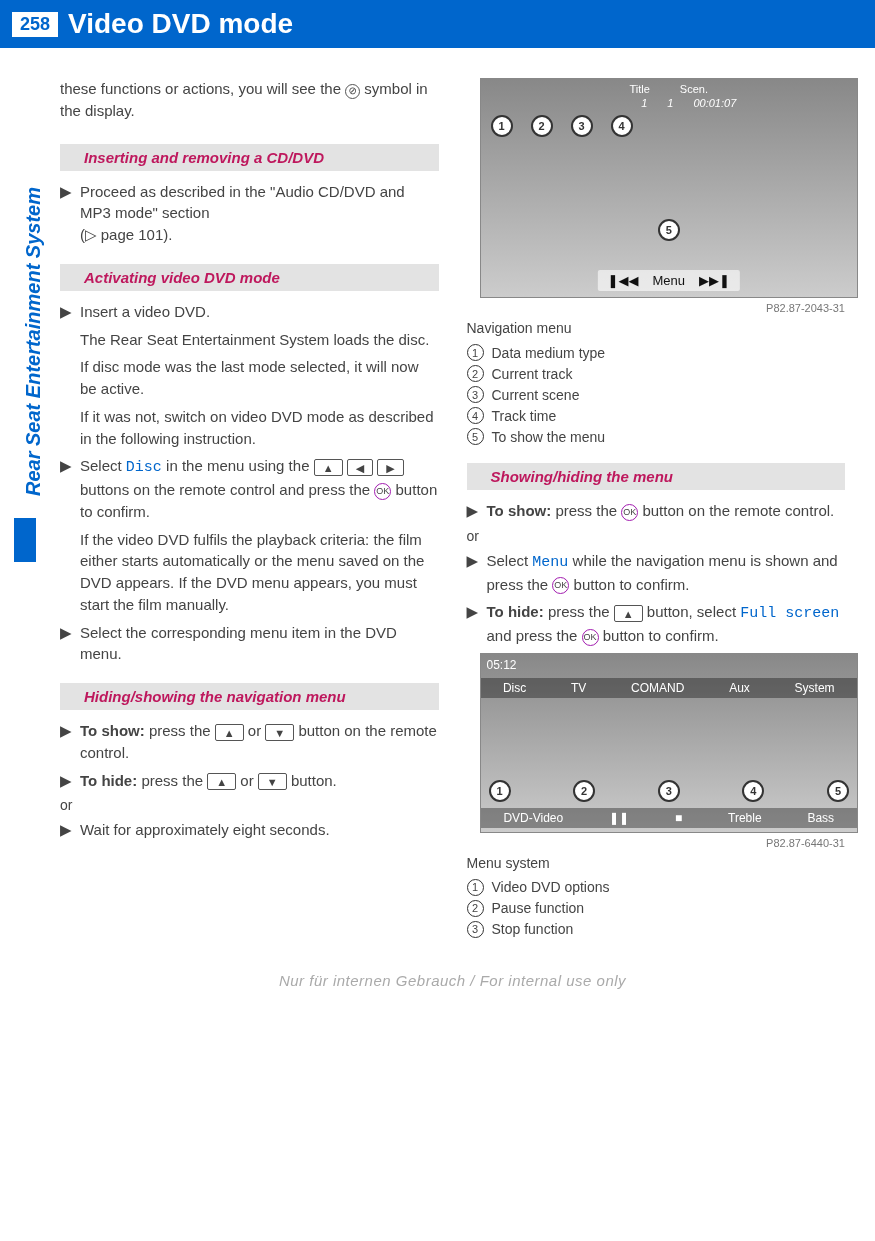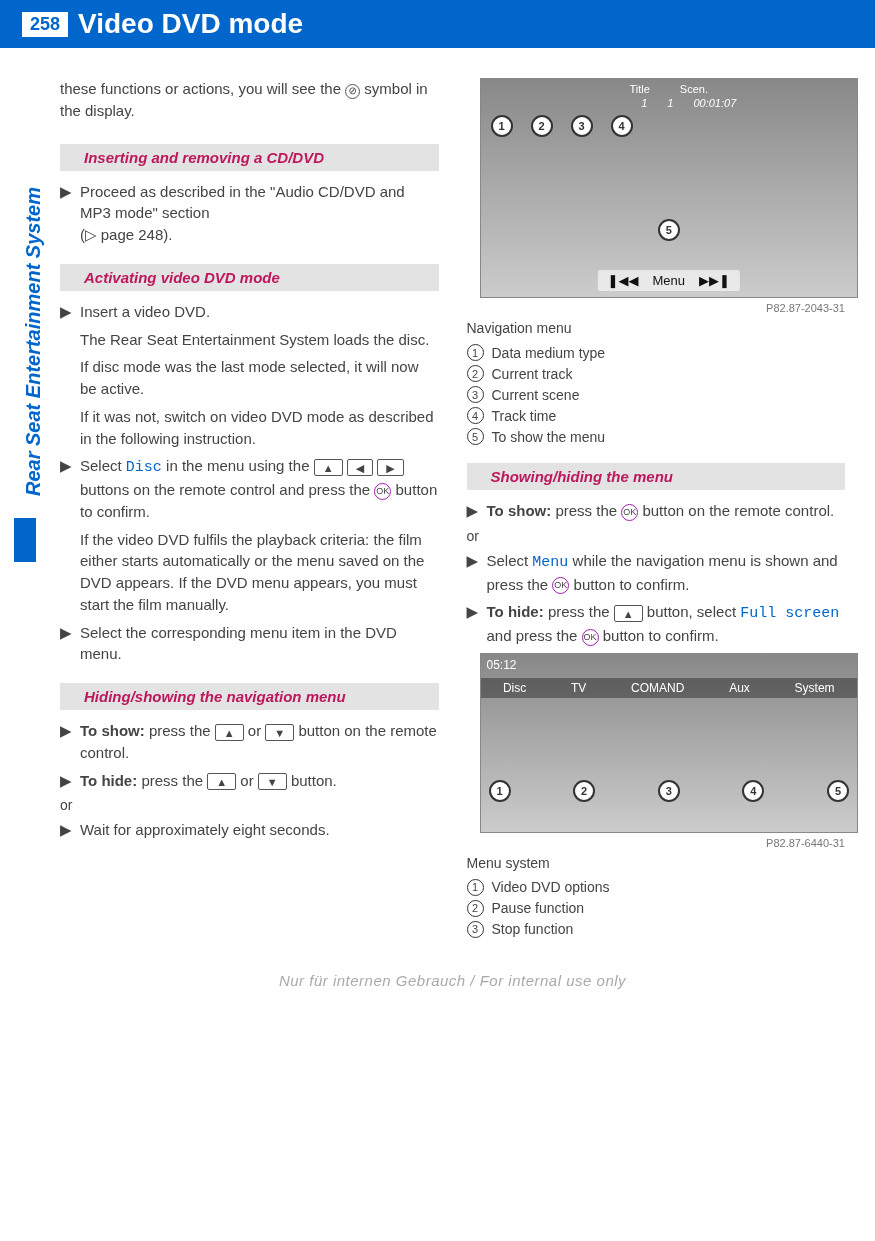"258" .header-bar { padding: 8px 0 8px 12px -> 8px 0 8px 2px }
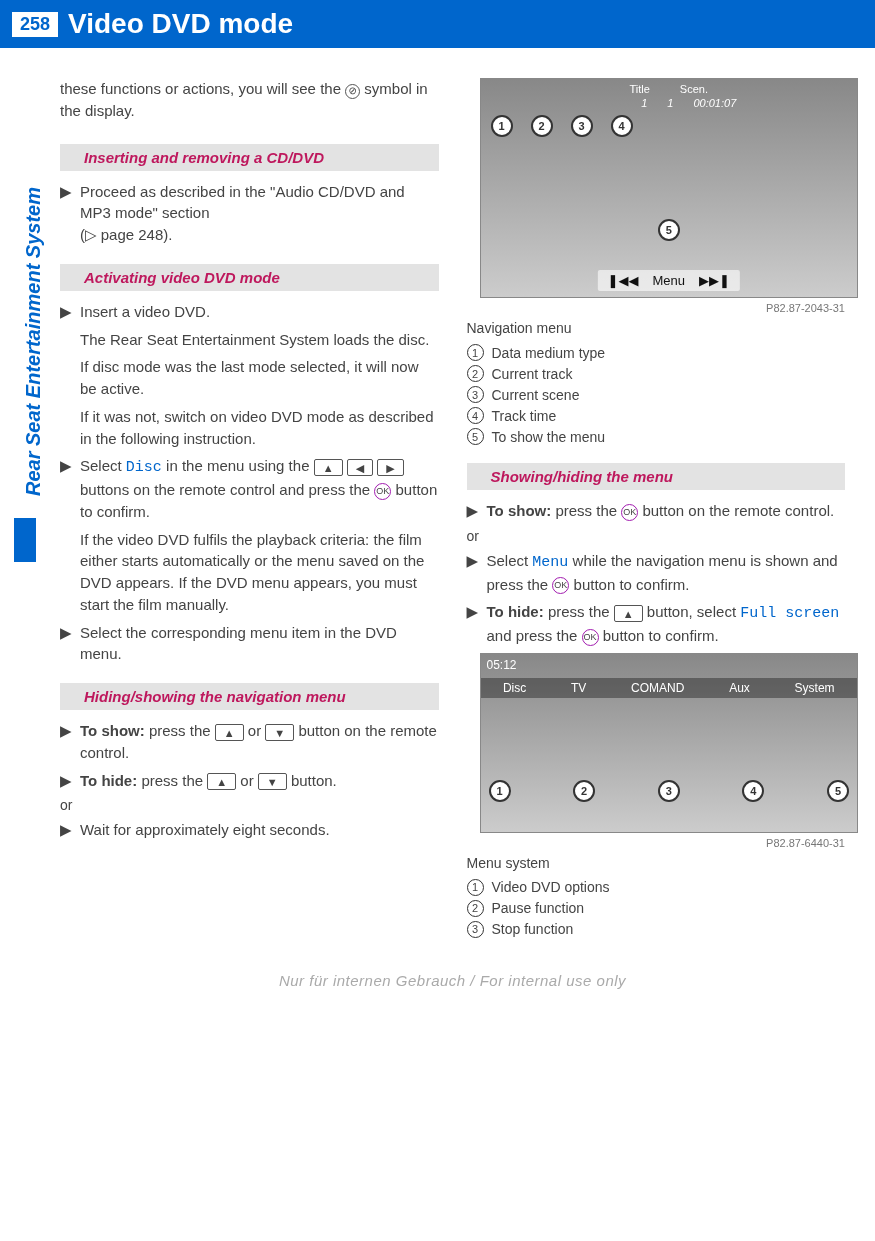"page 248)." span { text: 248 -> 101 }
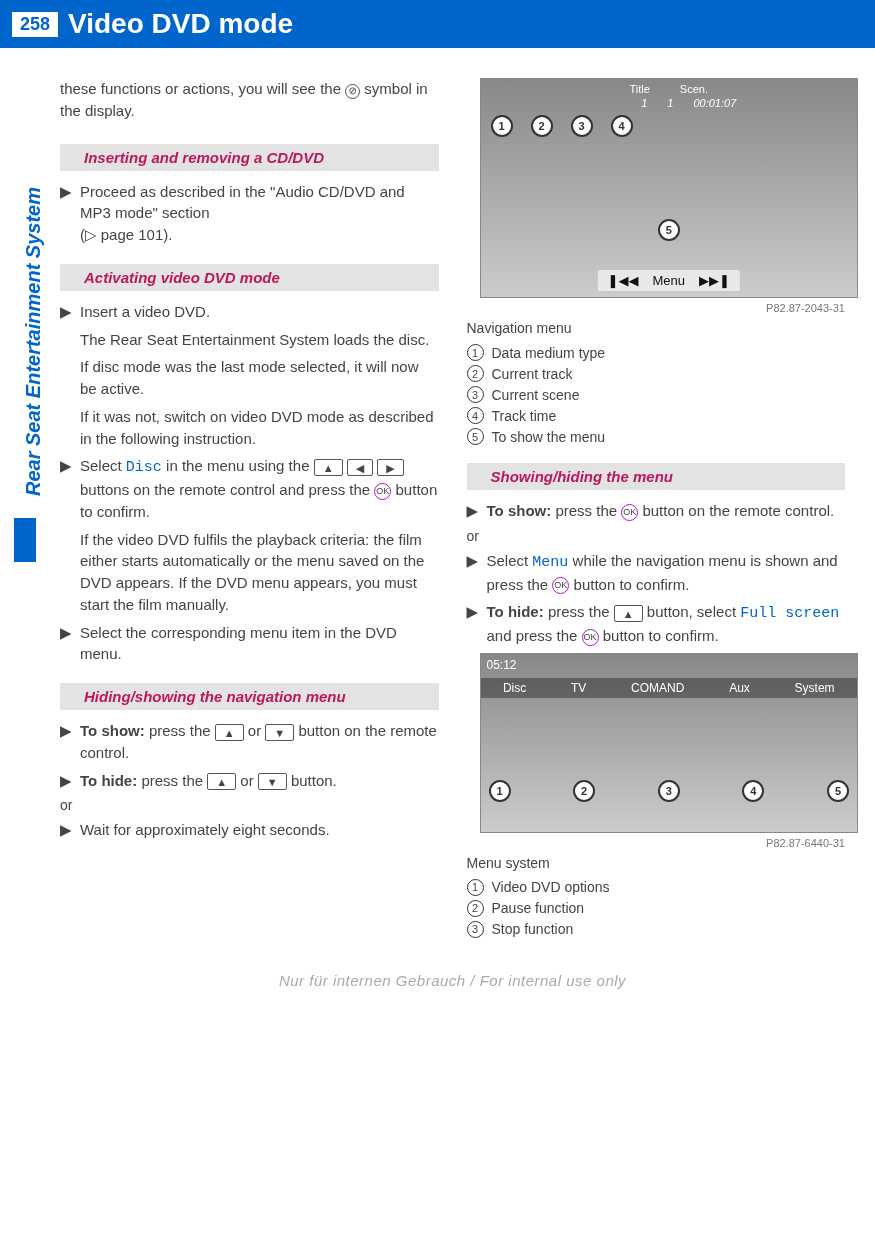"DVD-Video" div.fig2-bottom { html: none -> <div> <span>DVD-Video</span> <span>❚❚</span> <span>■</span> <span>Treble</span> <span>Bass</span> </div> }
